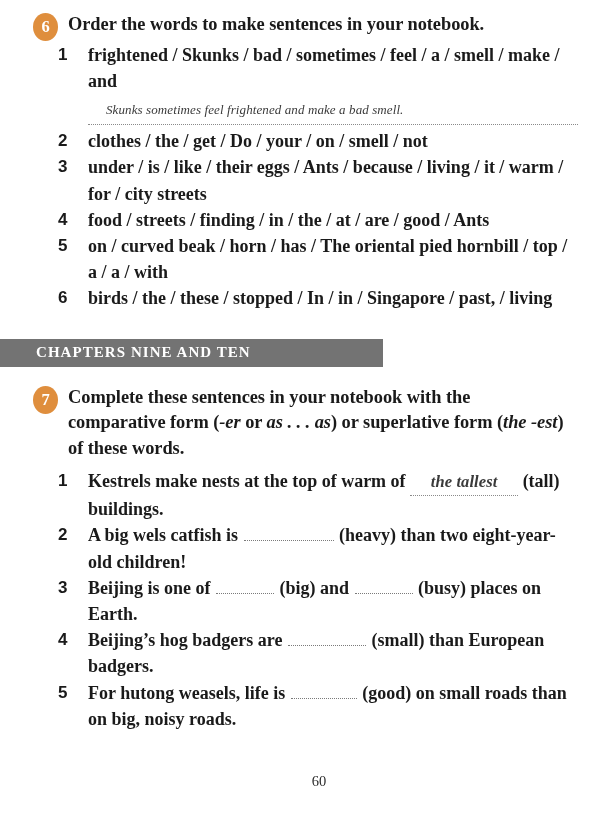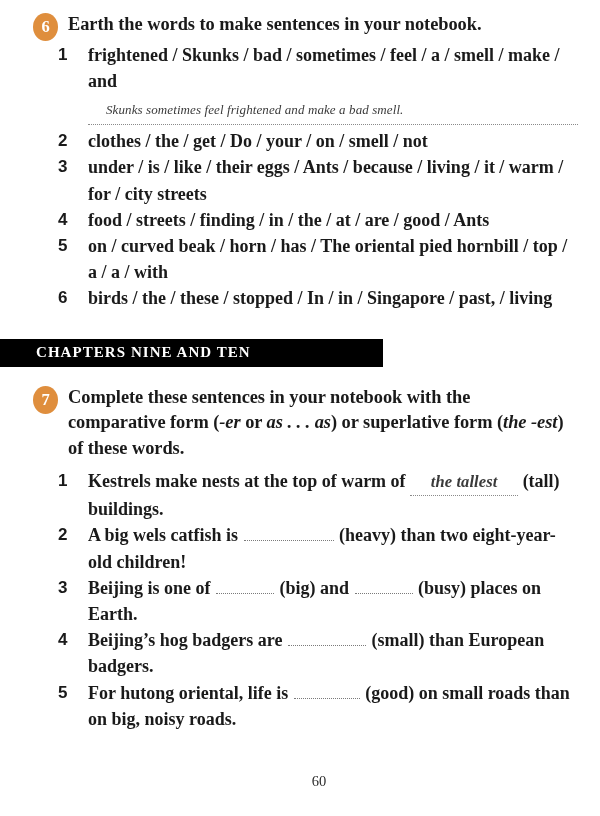"Earth the words to make" span.ex-title { text: Earth -> Order }
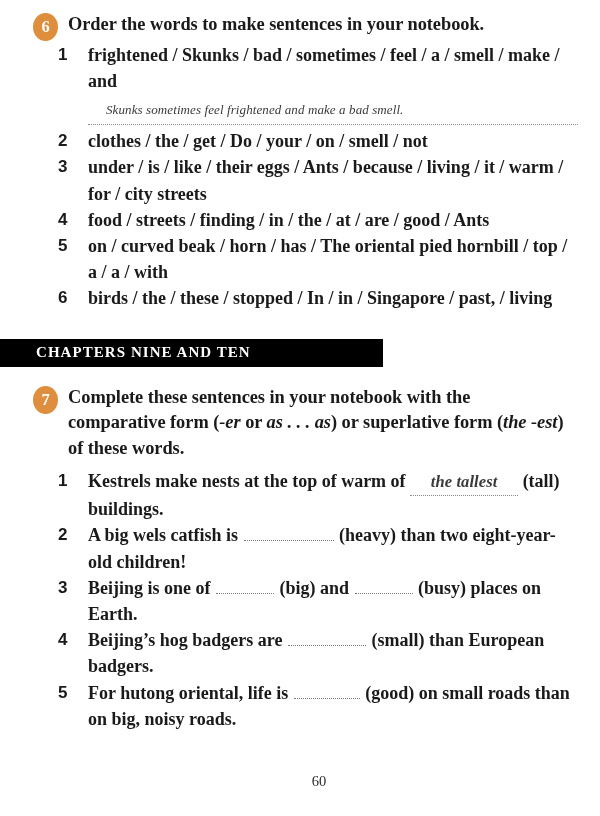"CHAPTERS NINE AND TEN" .section-bar { background: #000000 -> #737373 }
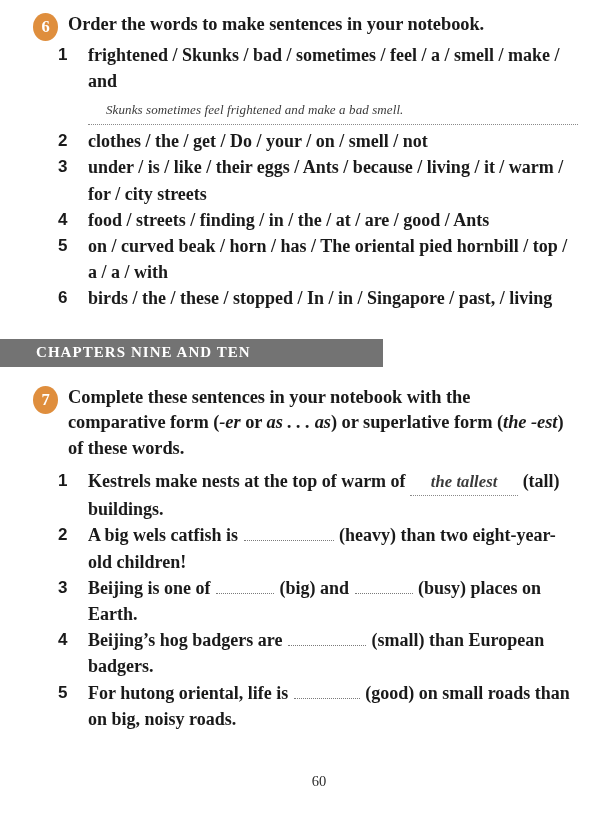"For hutong oriental, life is" span { text: oriental -> weasels }
